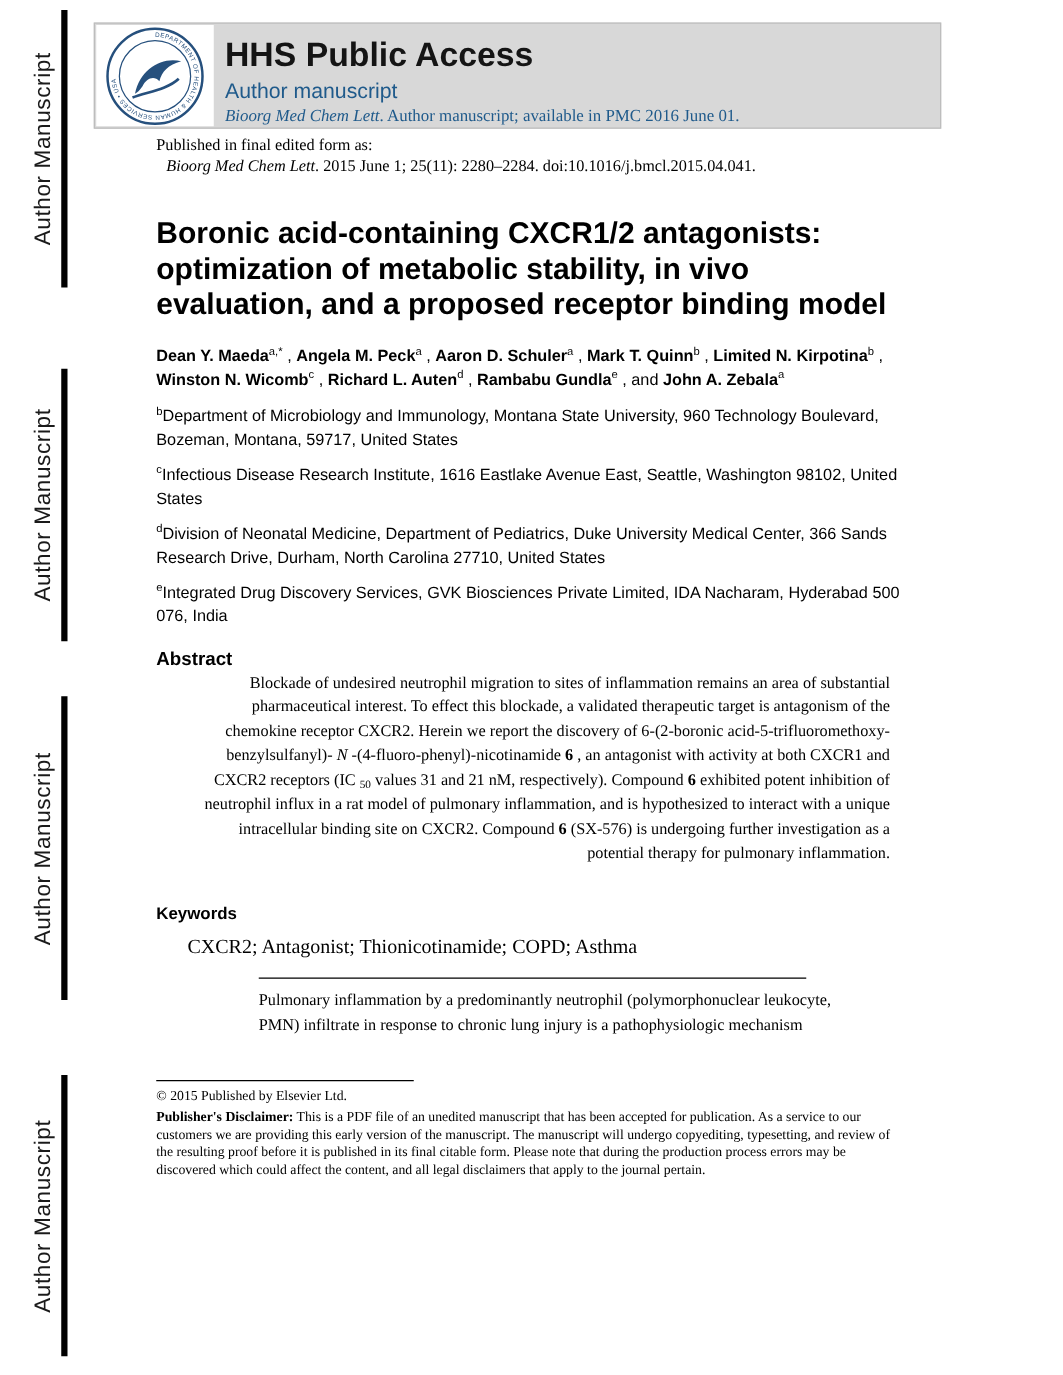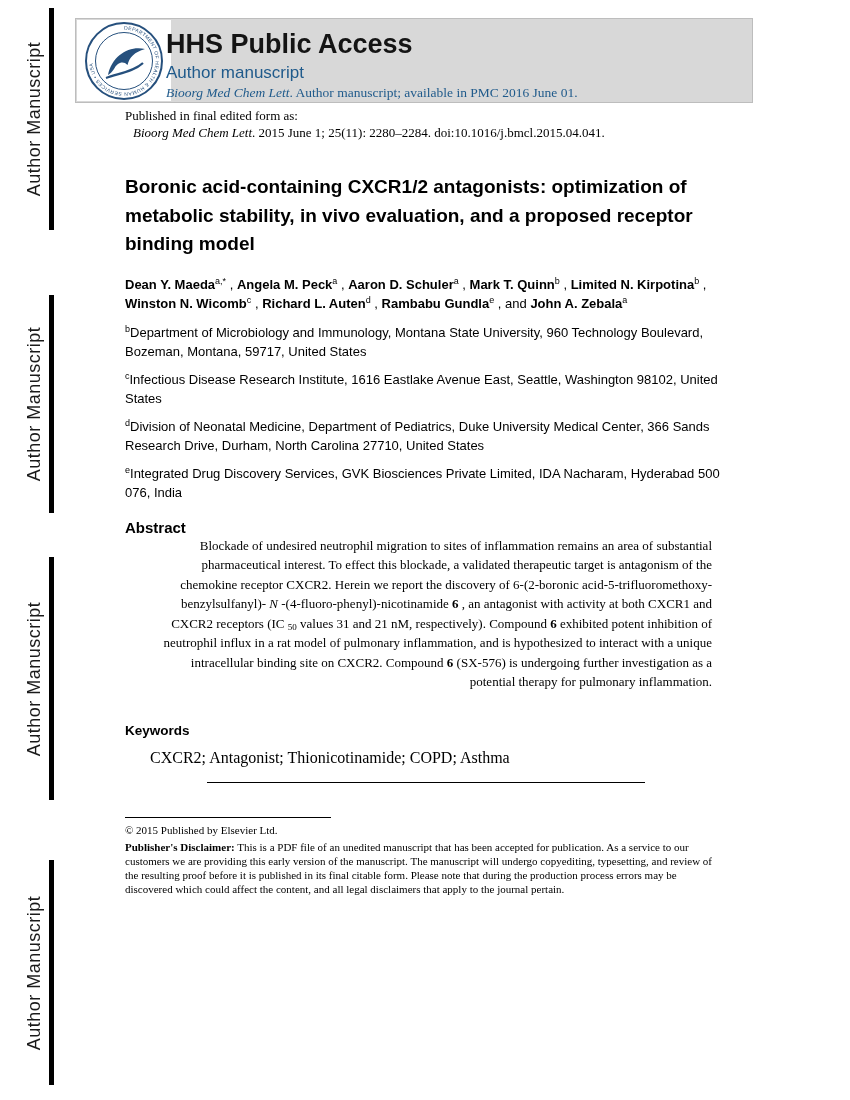"HHS Public Access" .header-text { left: 90px -> 104px }
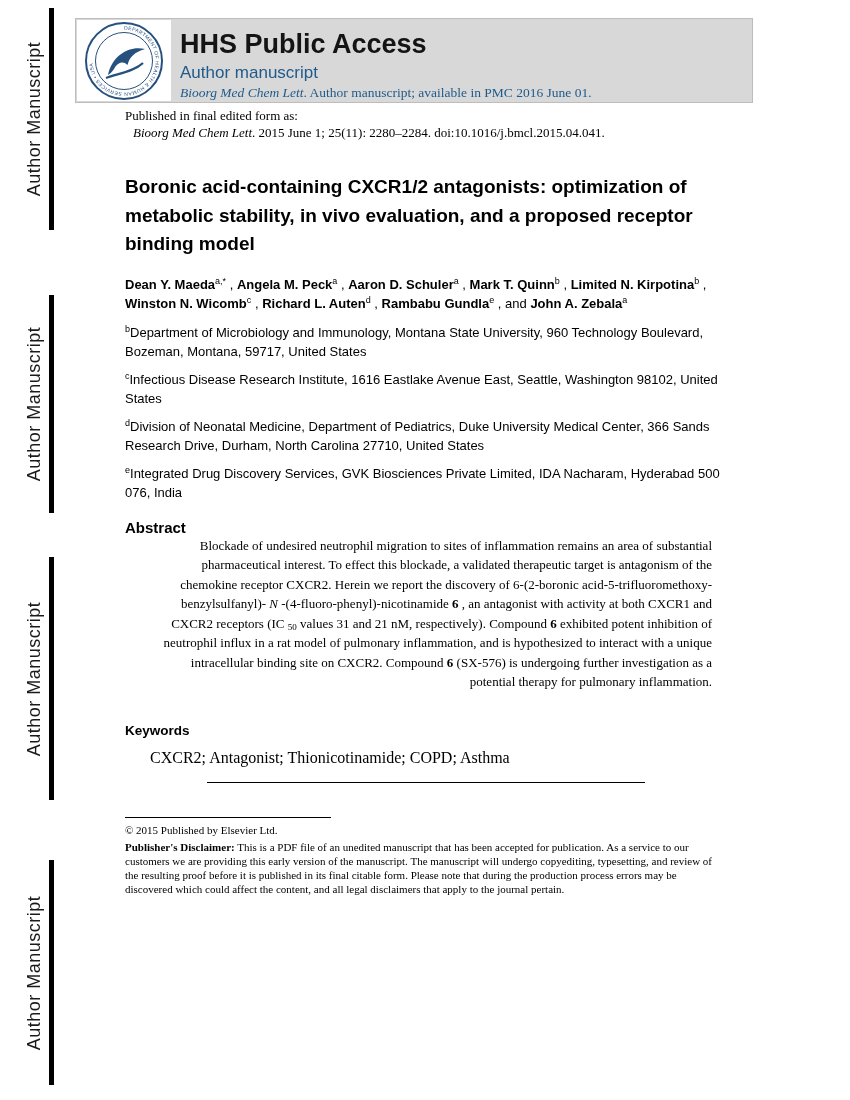"Boronic acid-containing CXCR1/2" .title { font-size: 19px -> 24px }
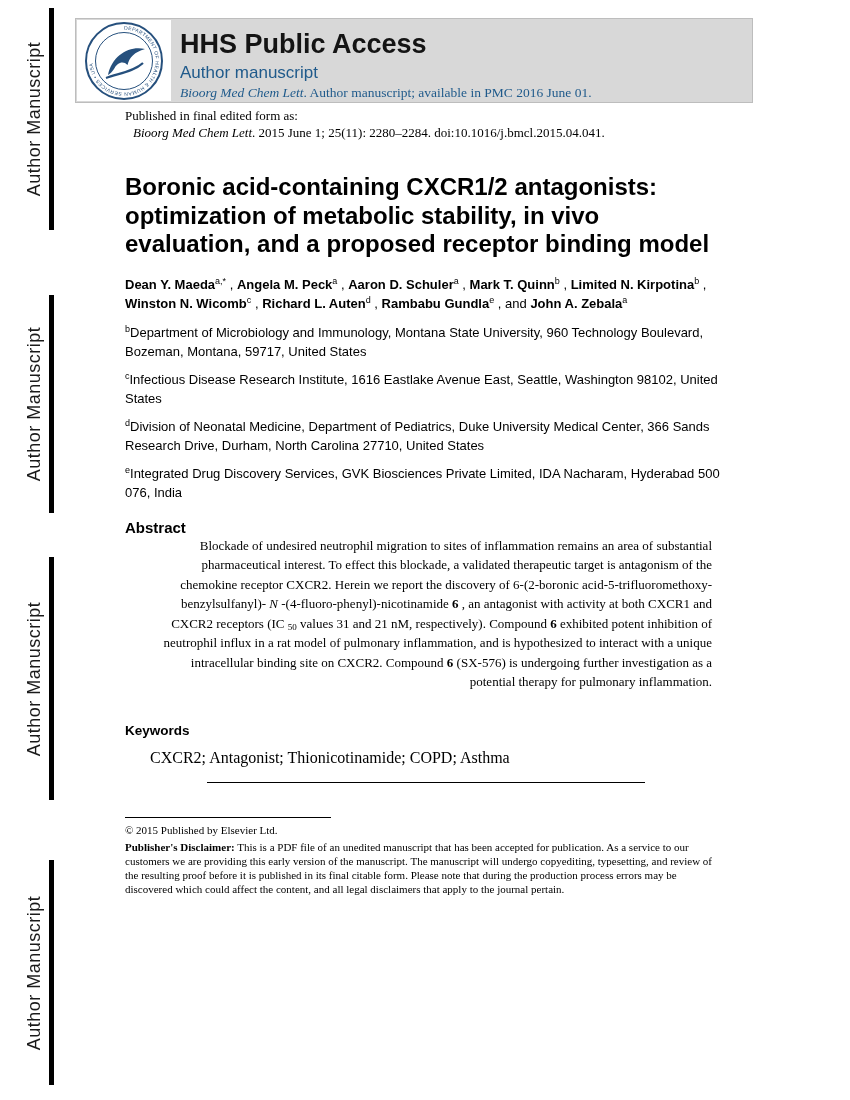"Pulmonary inflammation by a" p.body-para { html: none -> <p>Pulmonary inflammation by a predominantly neutrophil (polymorphonuclear leukocyte, PMN) infiltrate in response to chronic lung injury is a pathophysiologic mechanism</p> }
